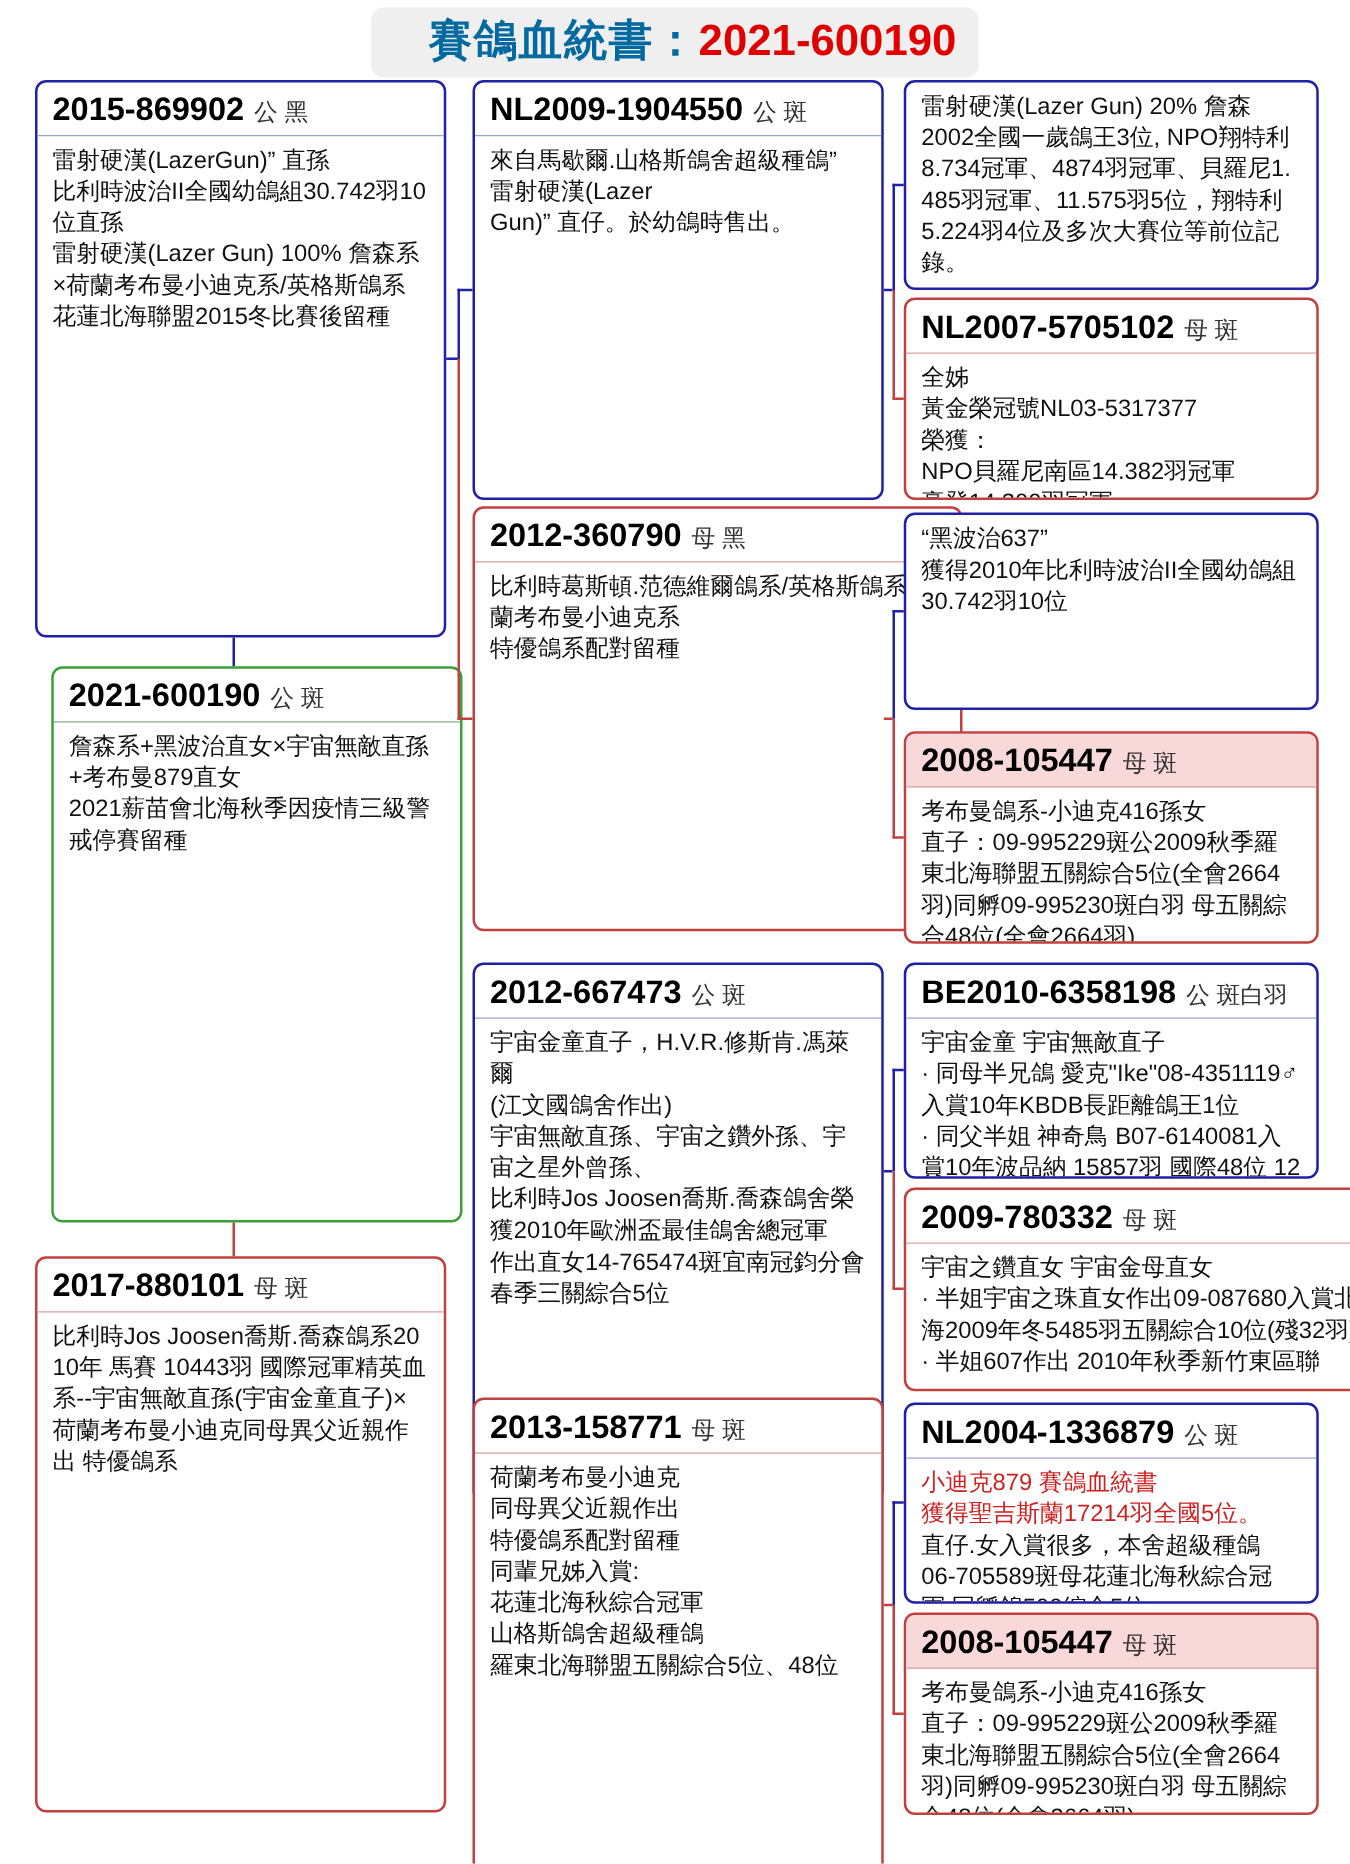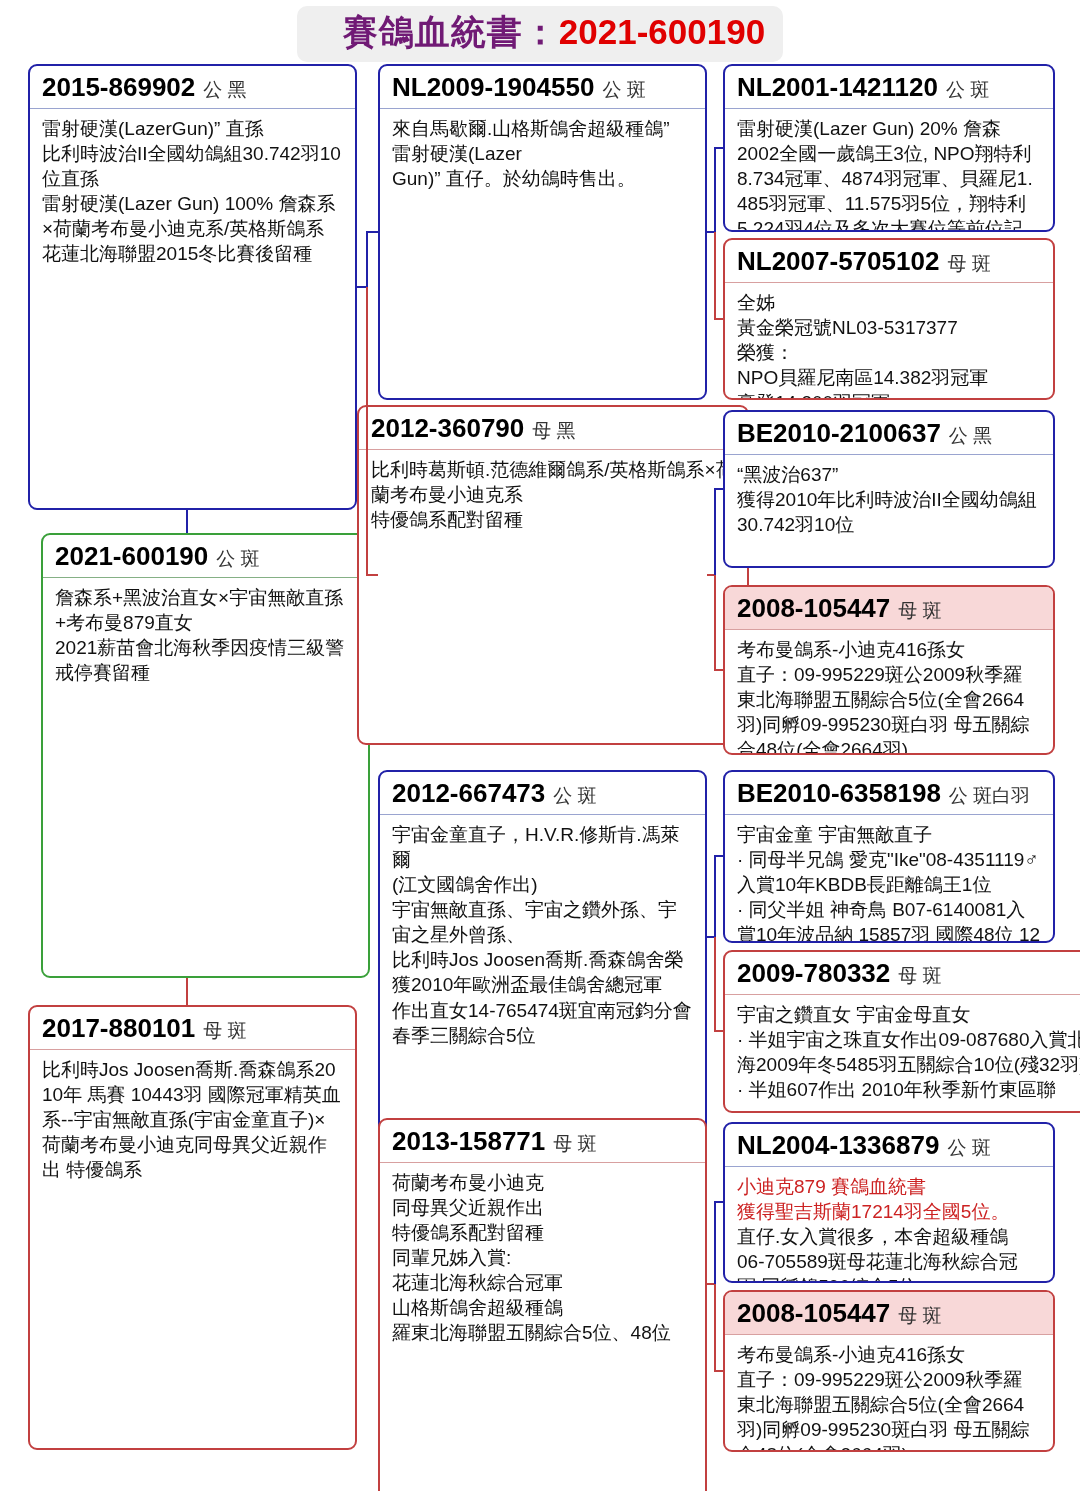"賽鴿血統書：" .title-green { color: #701a75 -> #0369a1 }
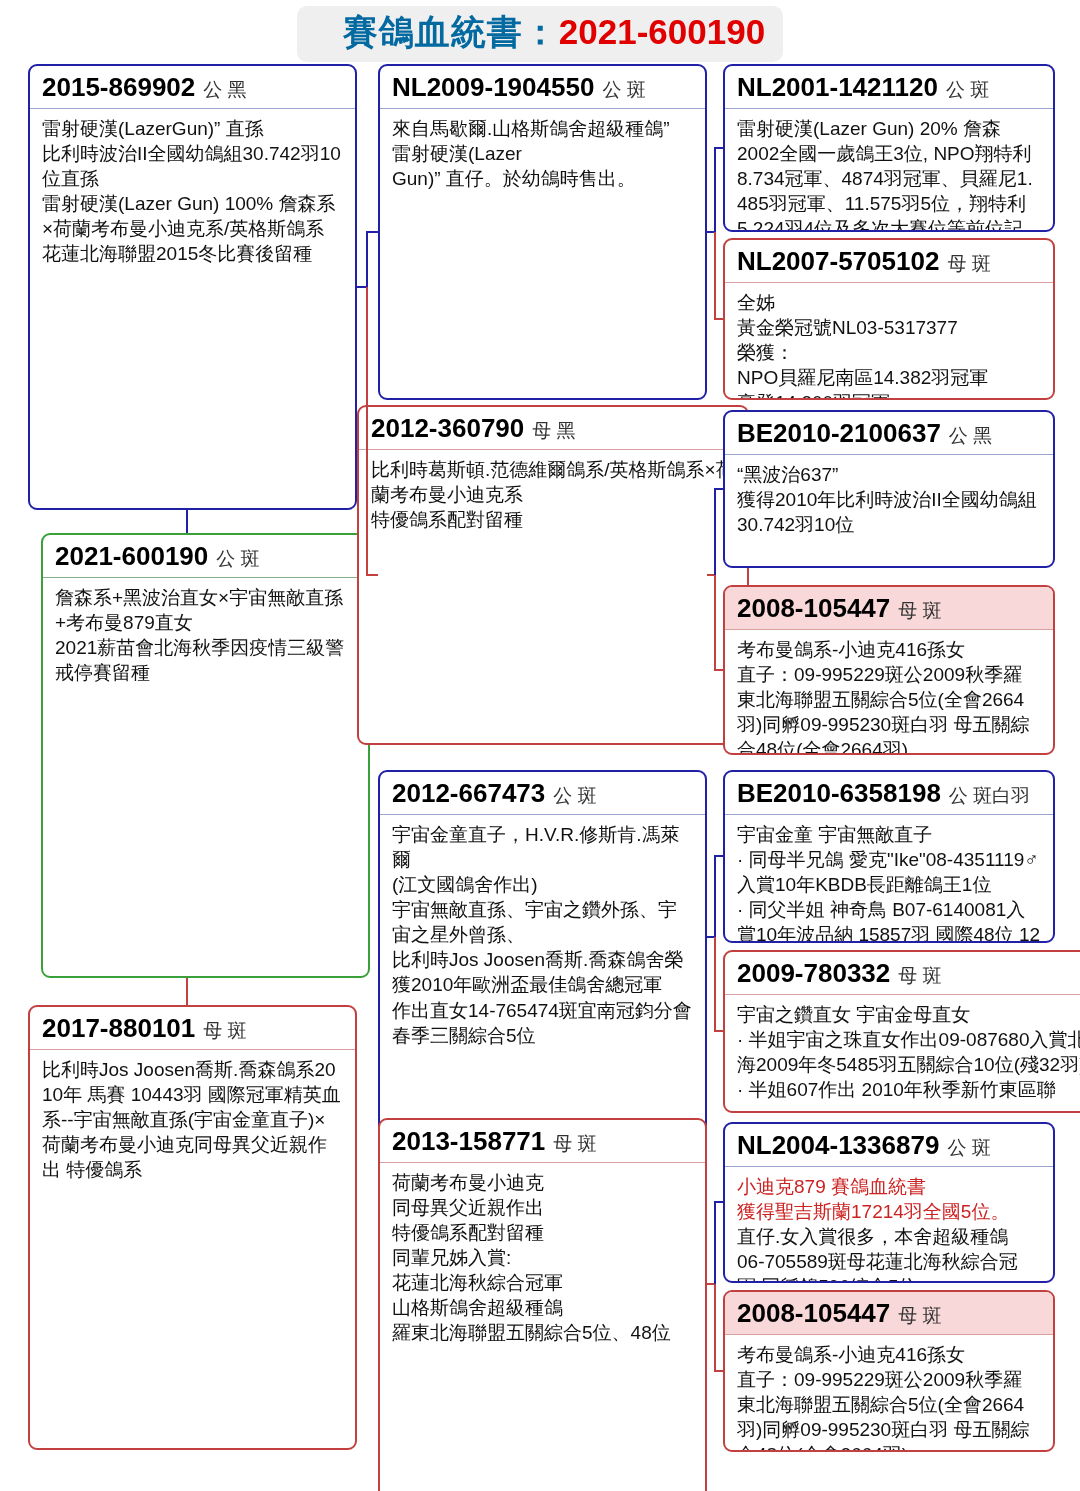"NL2001-1421120 公 斑" div.box-header { html: <div> <span>NL2001-1421120</span><span>公 斑</span> </div> -> none }
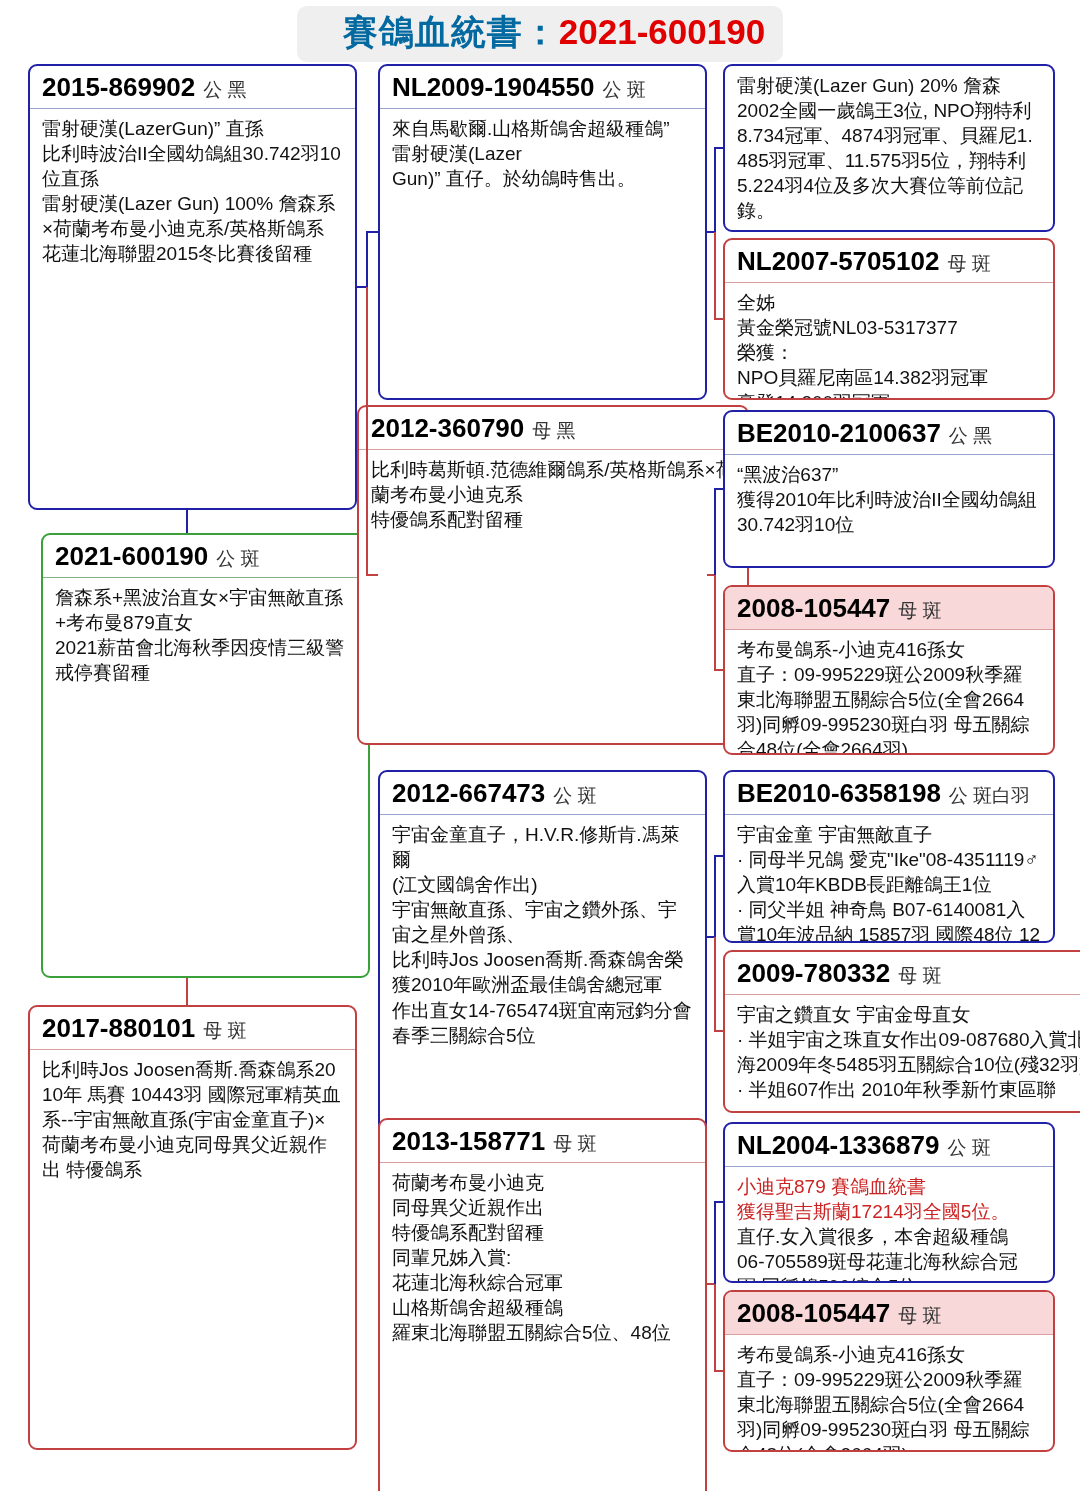"2012-360790 母 黑" div.box { left: 357px -> 378px }
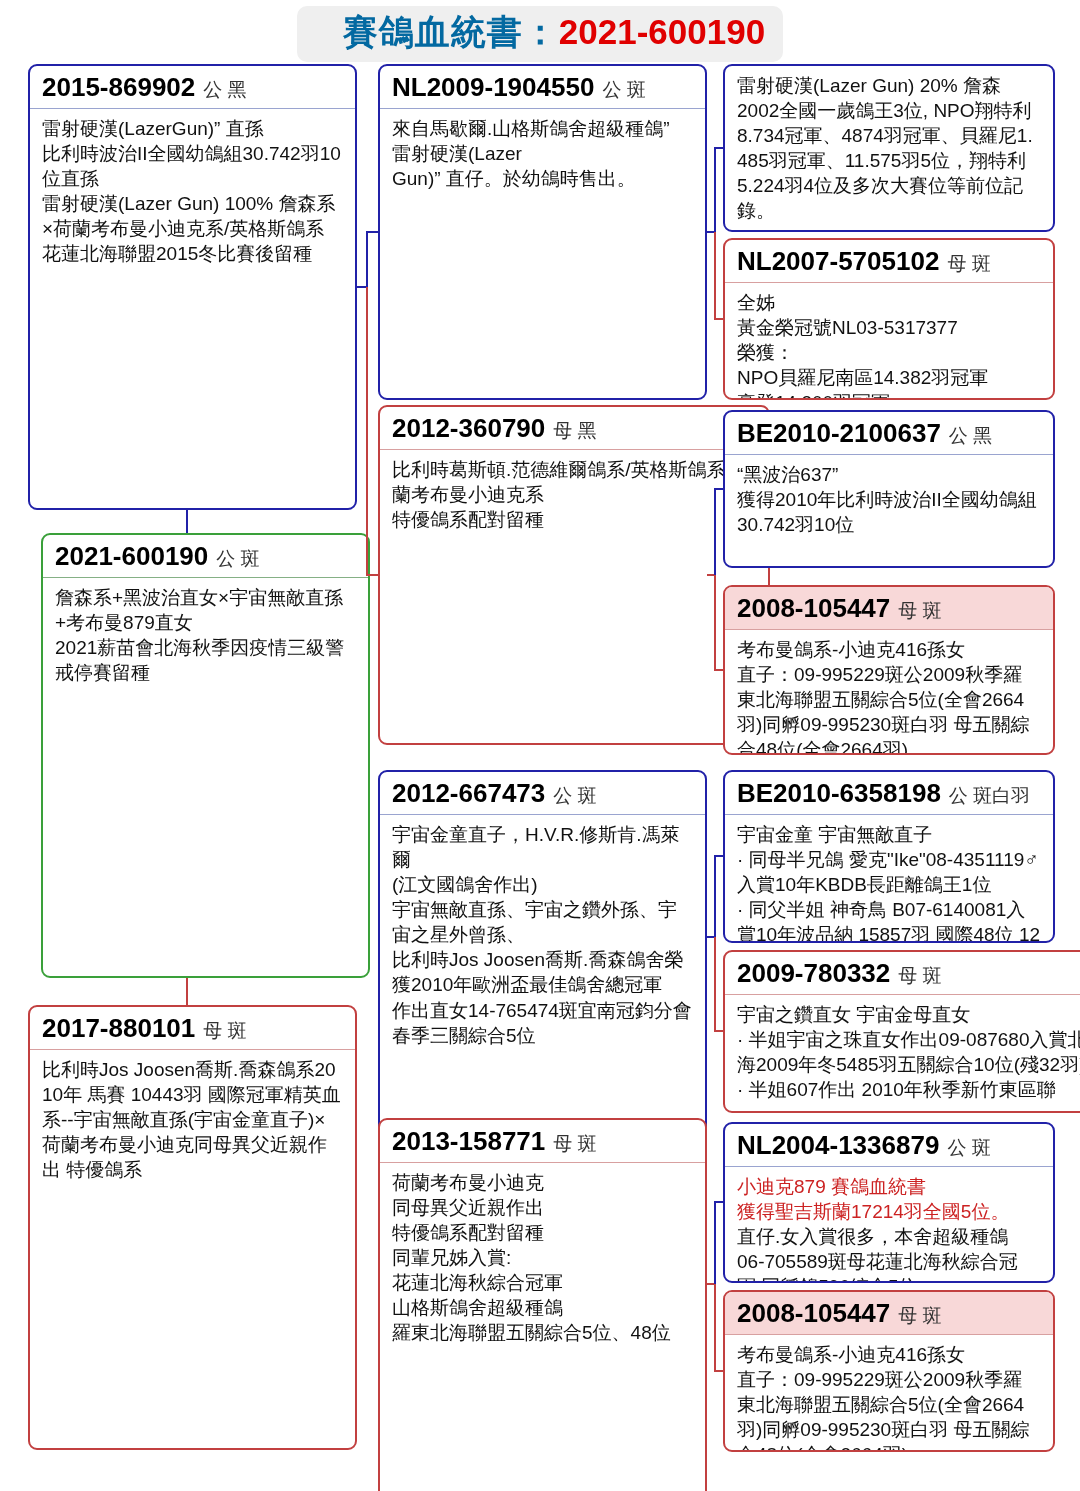"BE2010-2100637 公 黑" div.box-header { html: <div> <span>BE2010-2100637</span><span>公 黑</span> </div> -> none }
